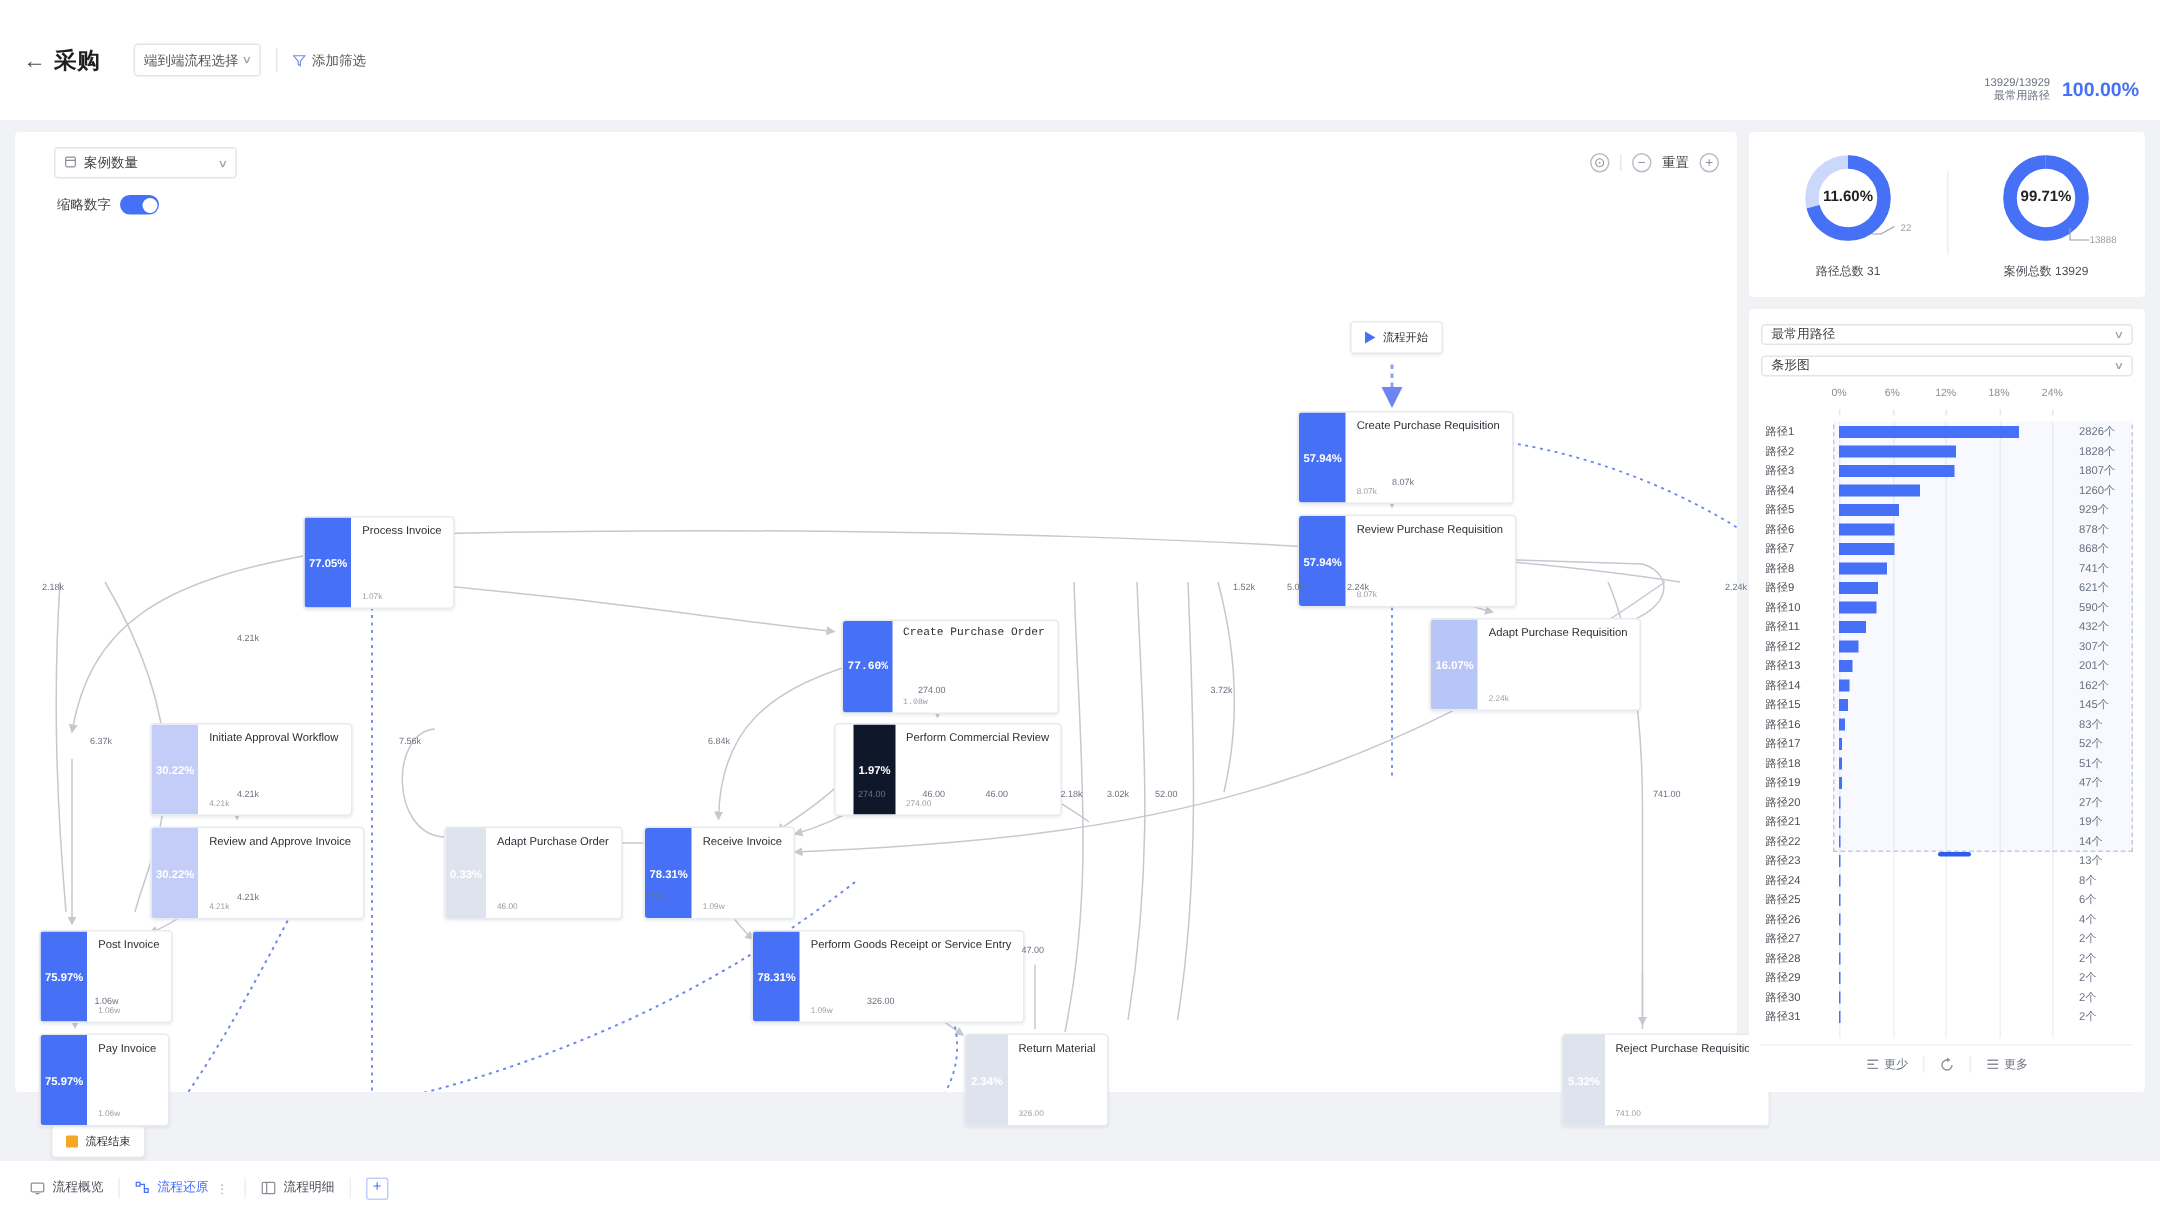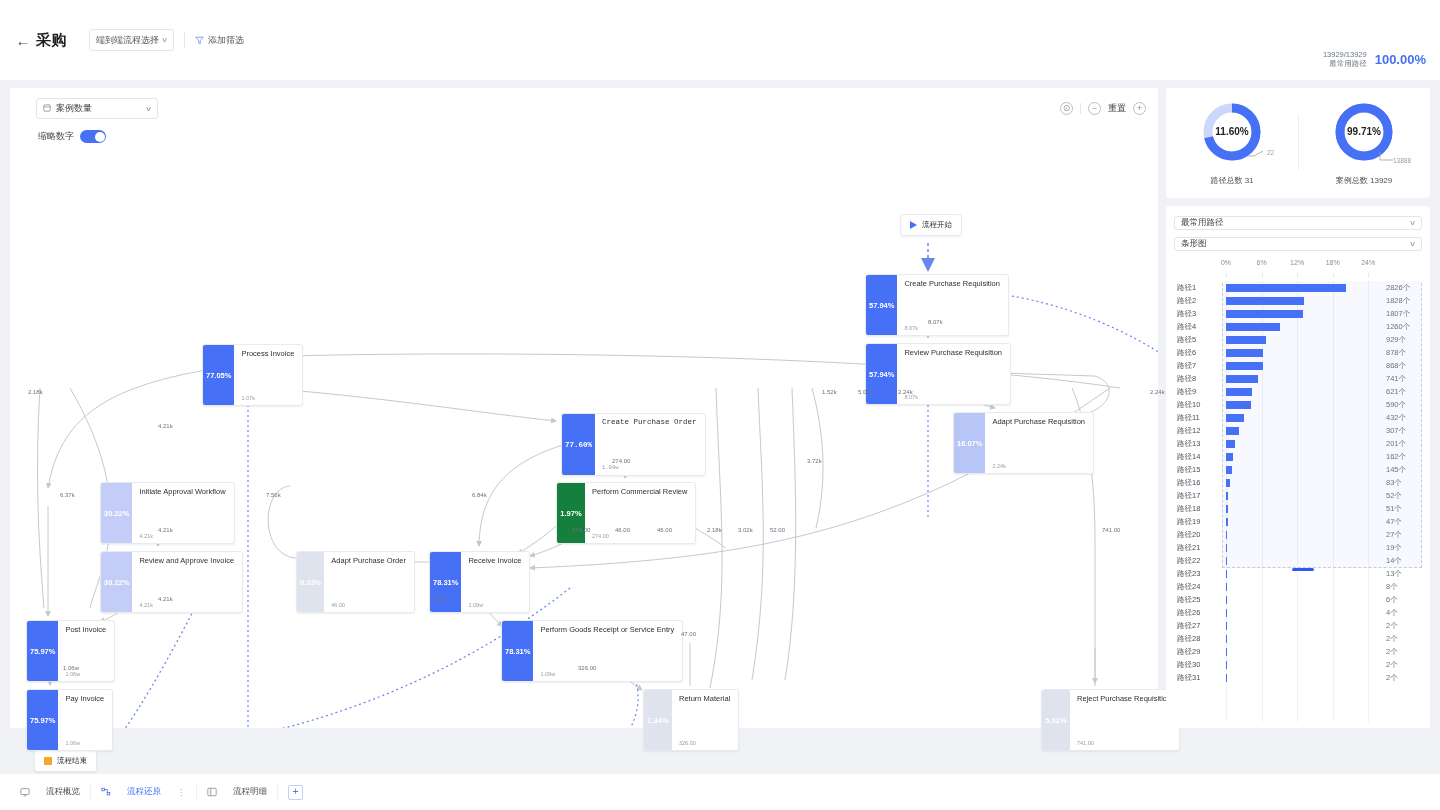"1.97%" div.pct { background: #15803d -> #0f172a; margin-left: none -> 12px }
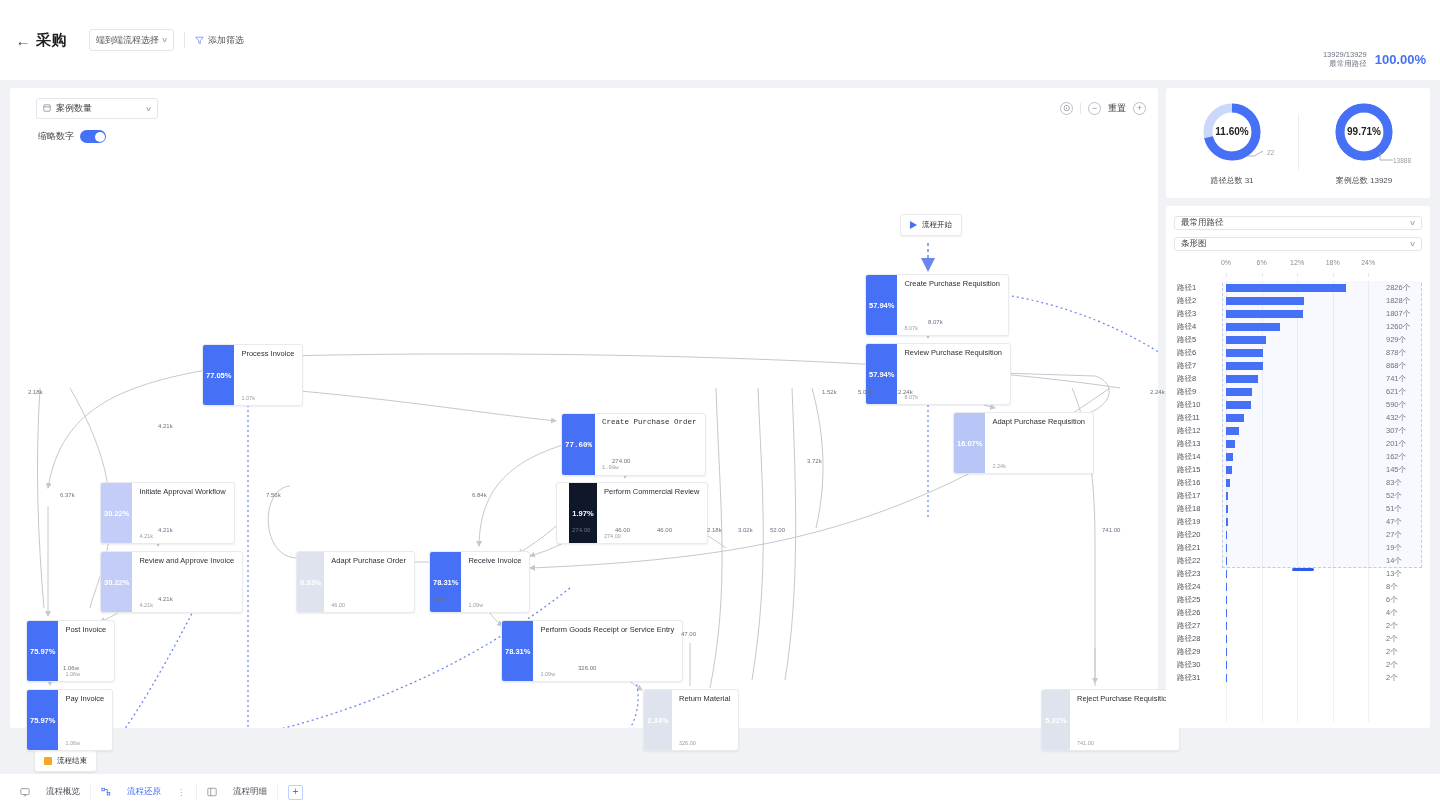"更少" div.chart-footer { html: none -> <div> <div> <svg> <line></line> <line></line> <line></line> </svg> <span>更少</span> </div> <div></div> <div> <svg> <path></path> <path></path> </svg> </div> <div></div> <div> <svg> <line></line> <line></line> <line></line> </svg> <span>更多</span> </div> </div> }
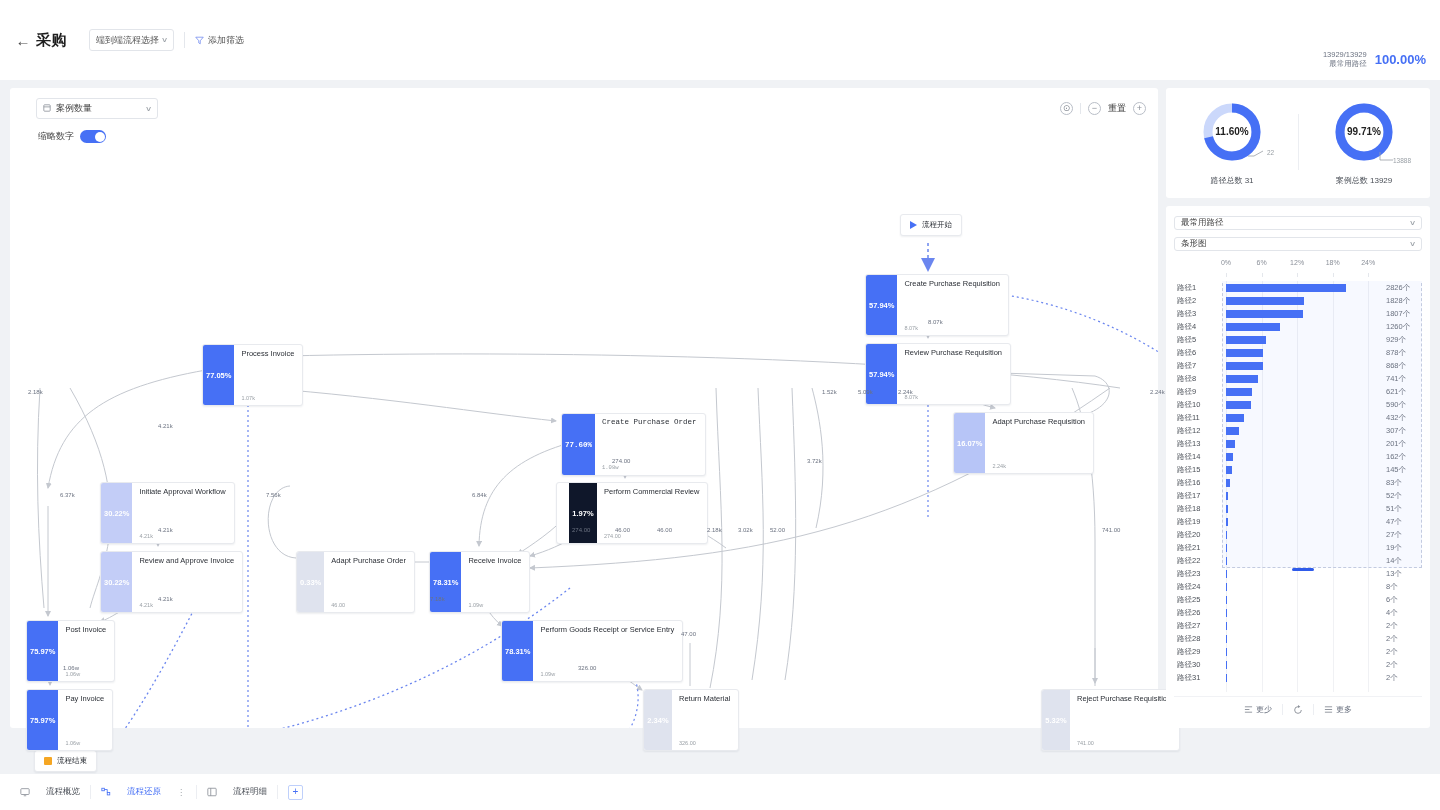"流程概览" .btab { gap: 16px -> 5px }
